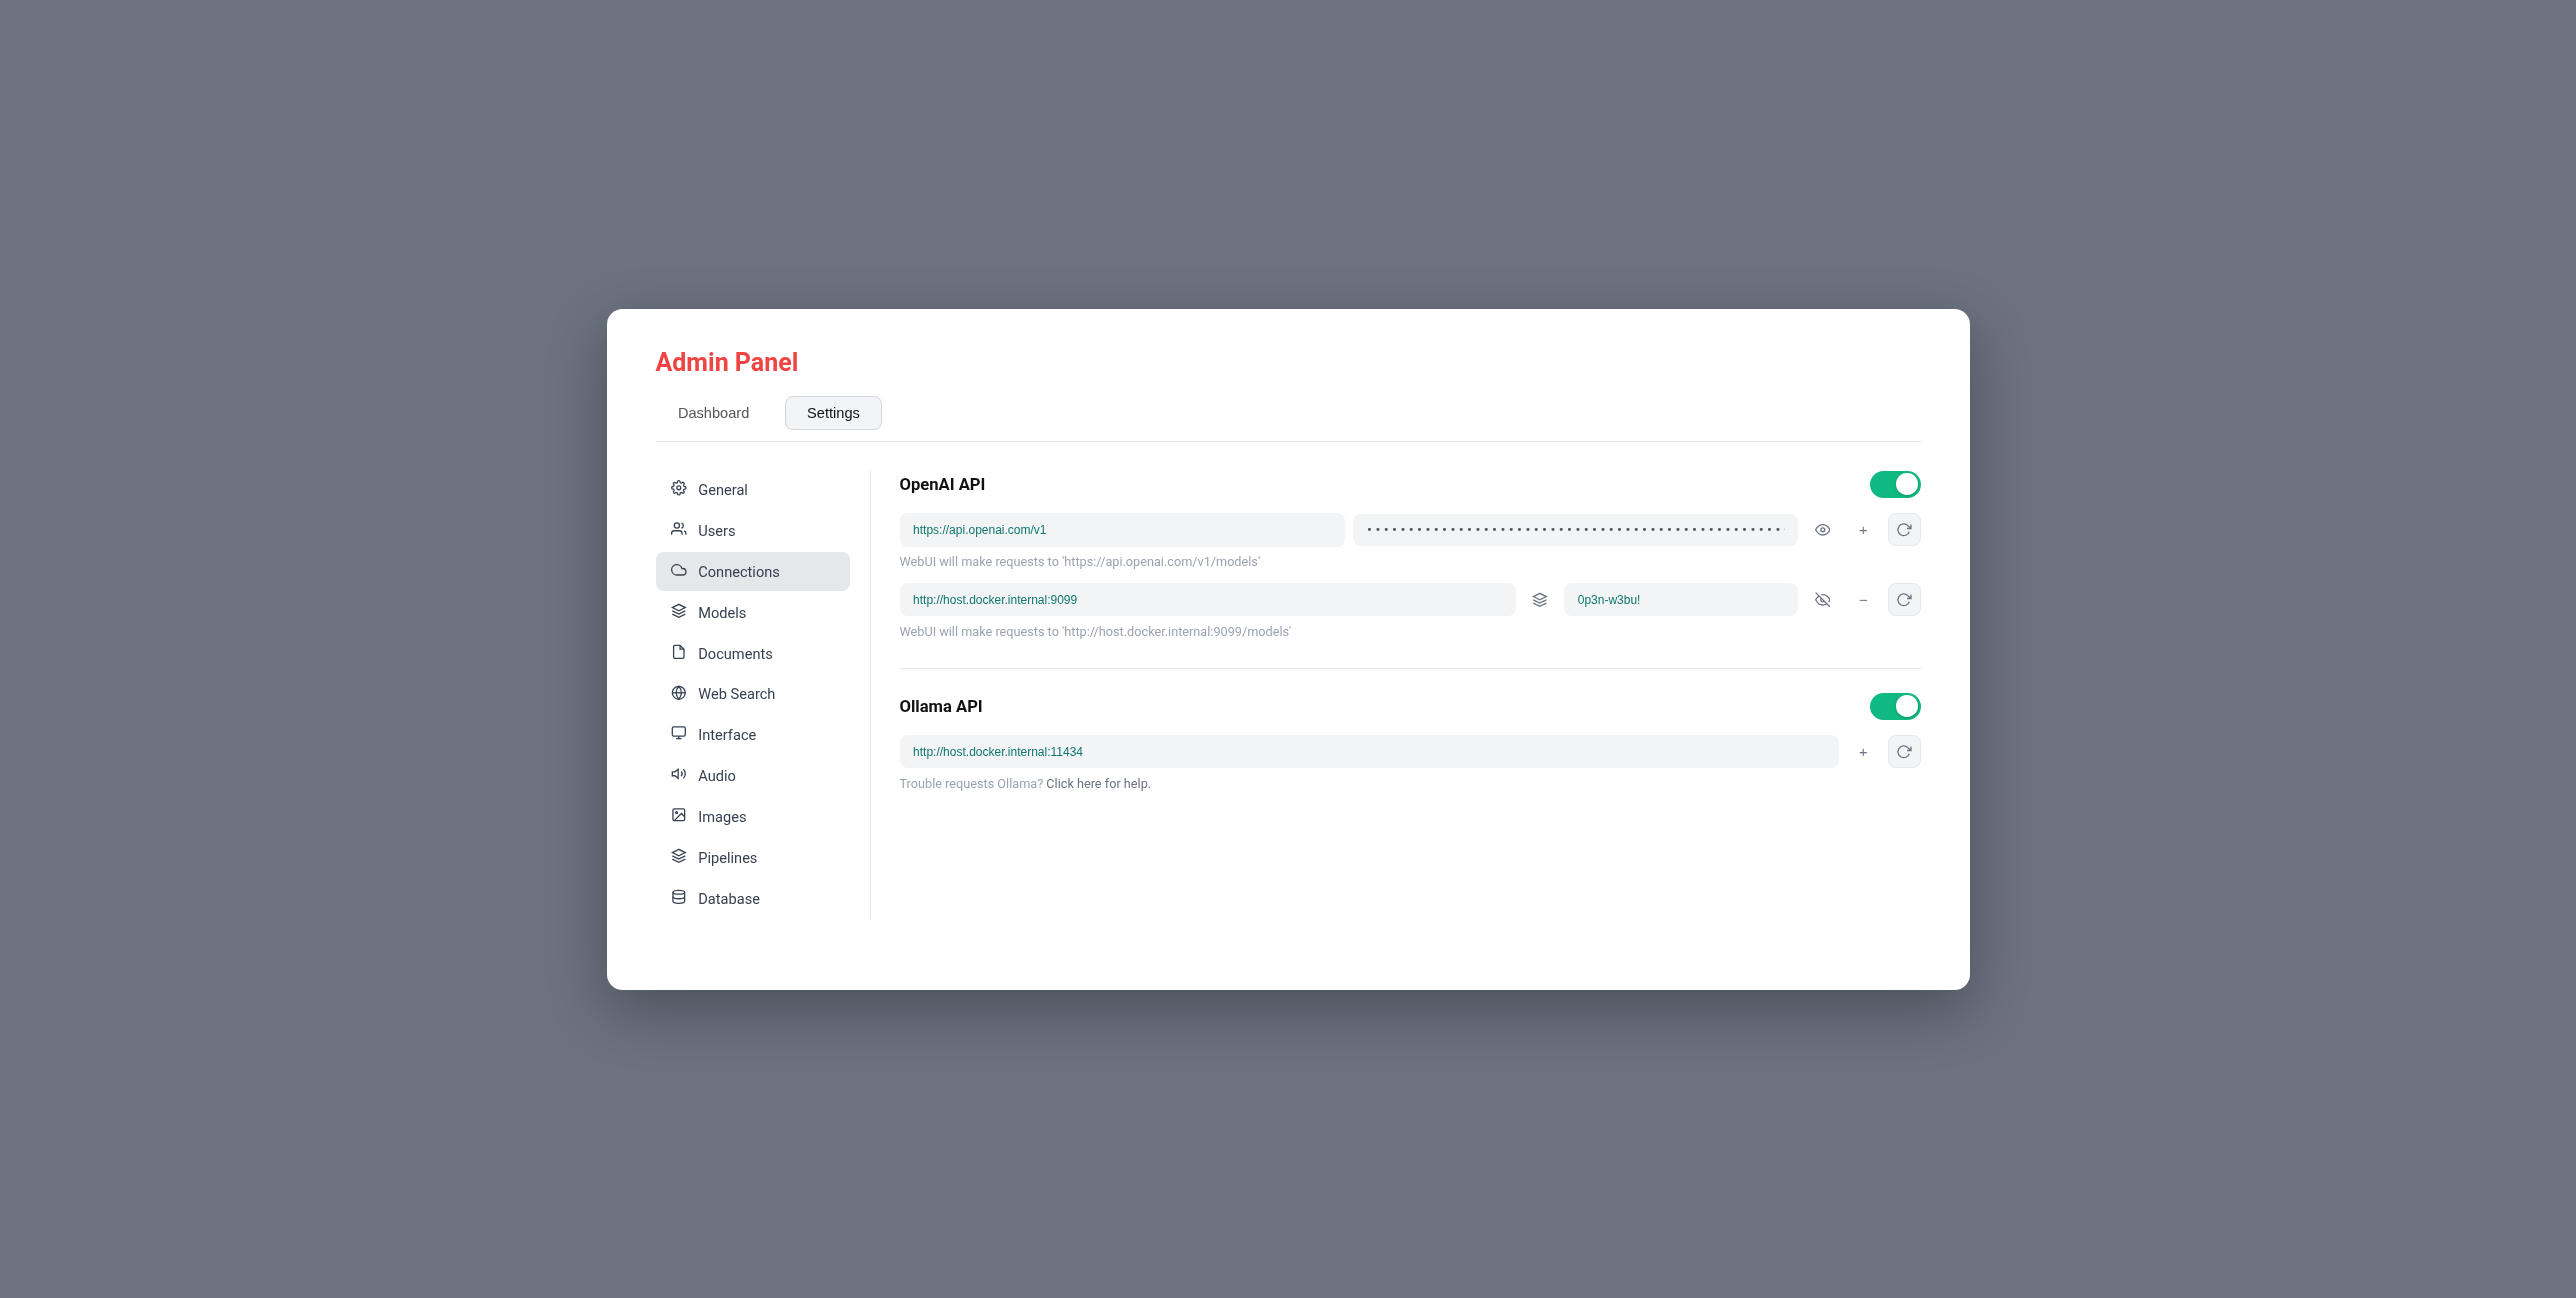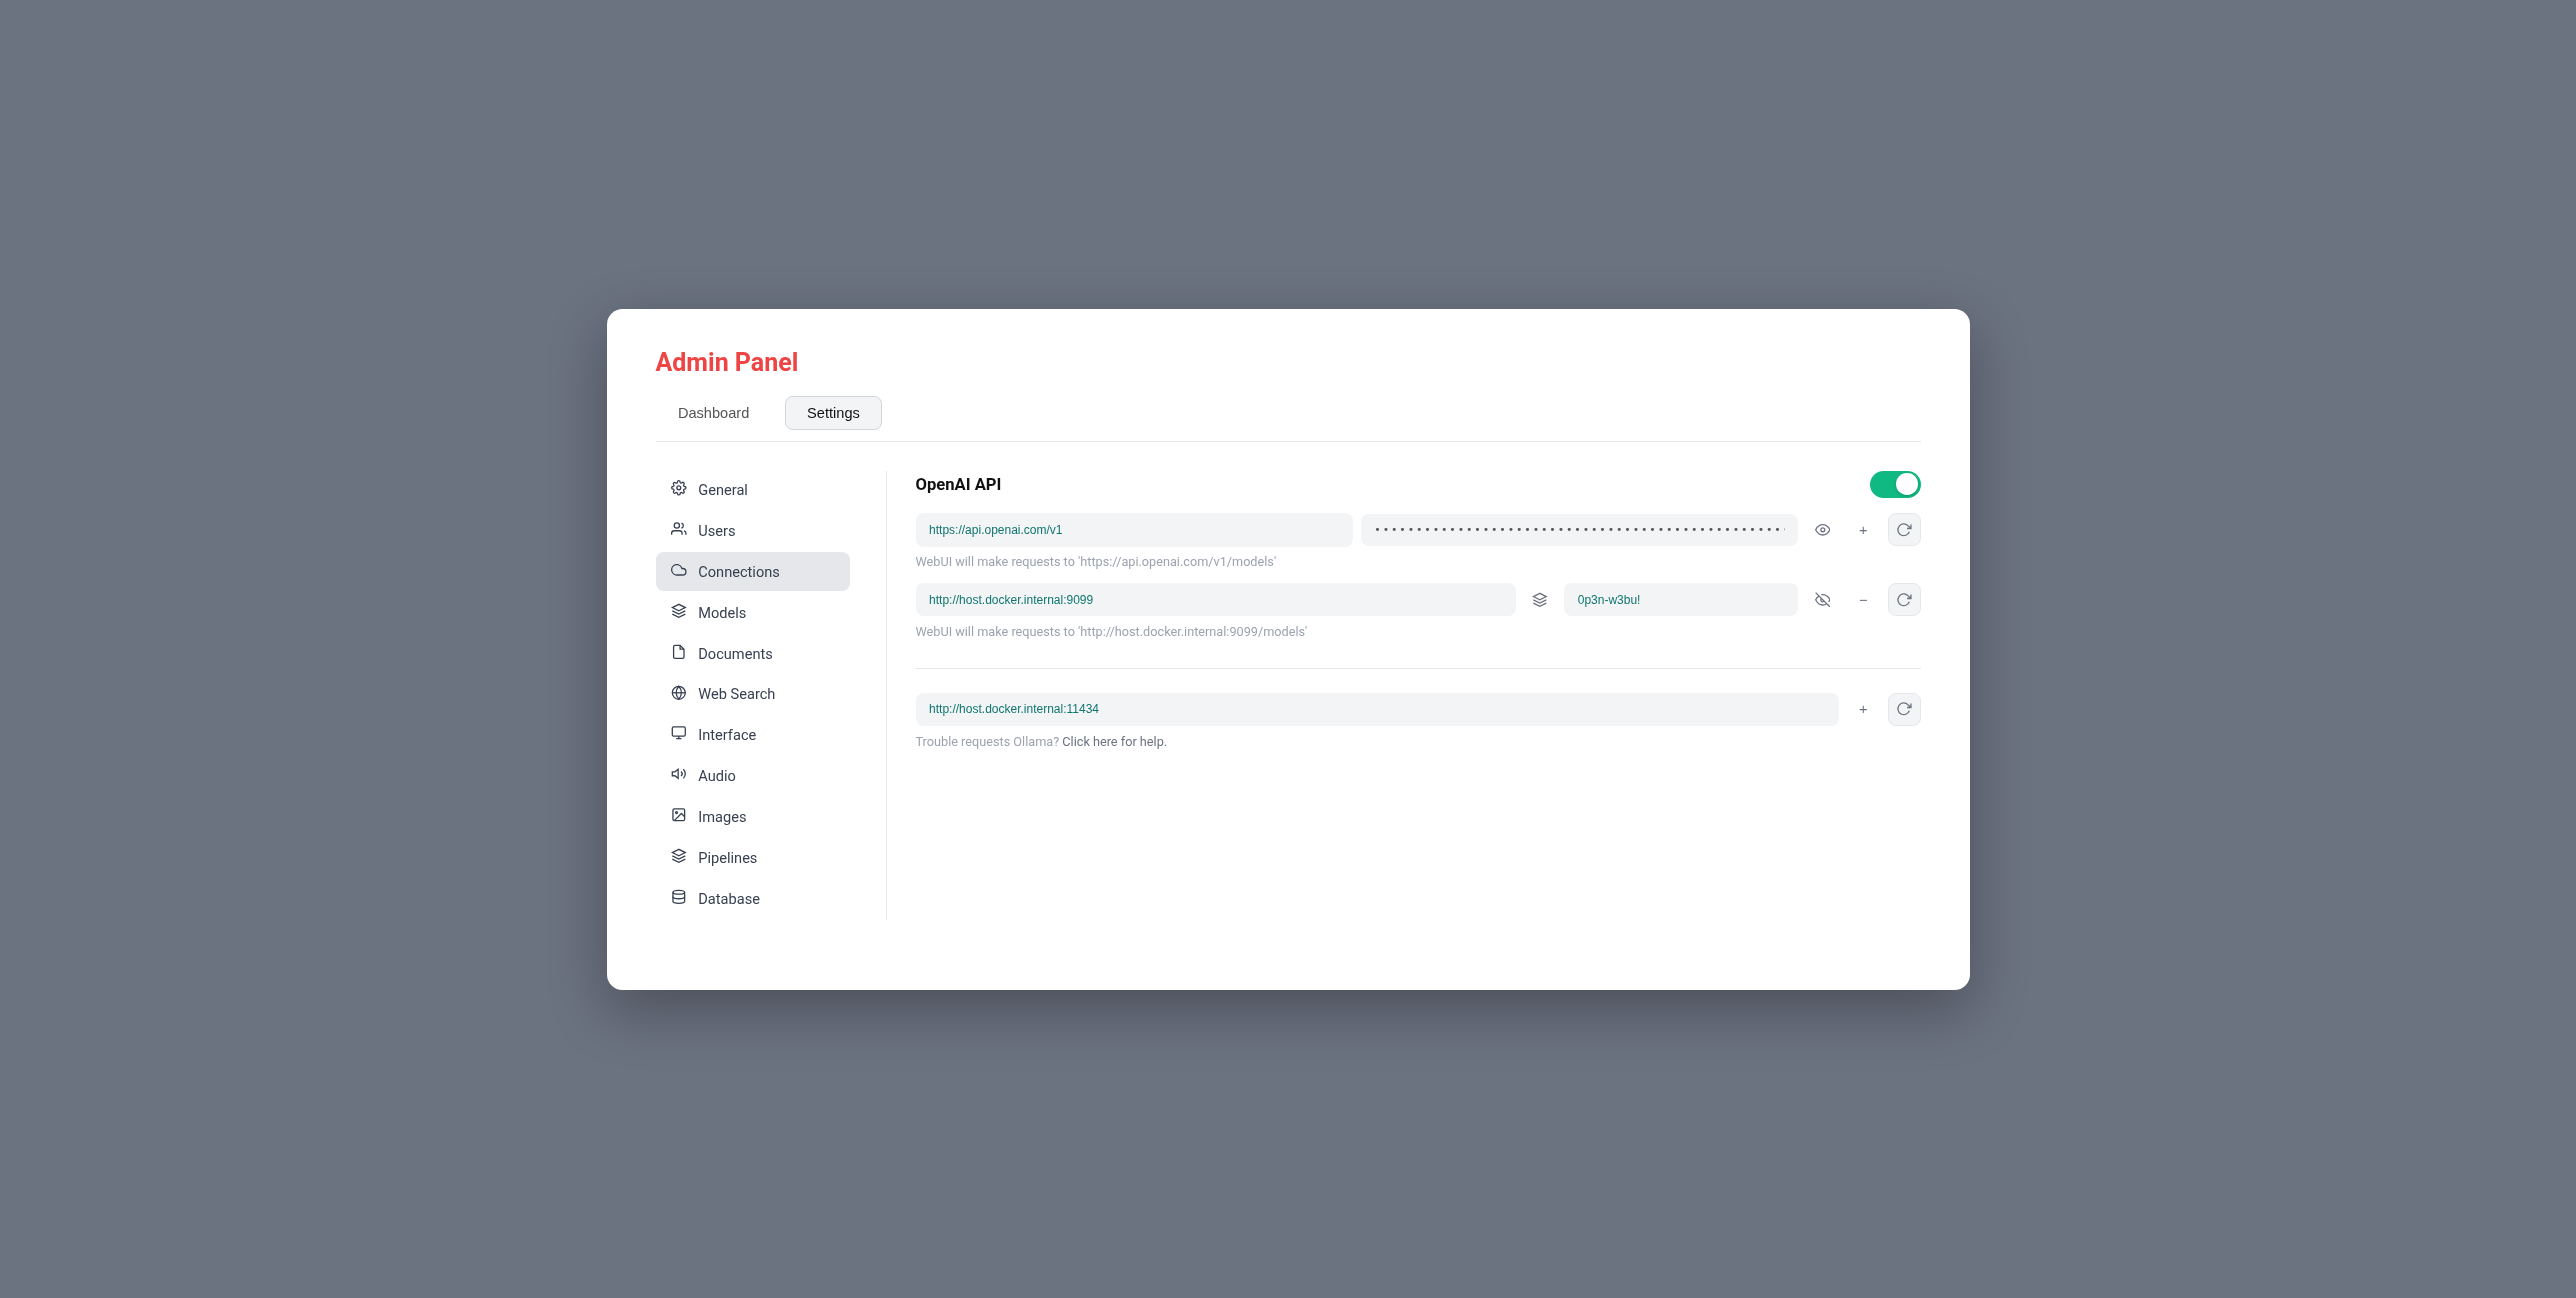"General" .content-area { gap: 16px -> 0 }
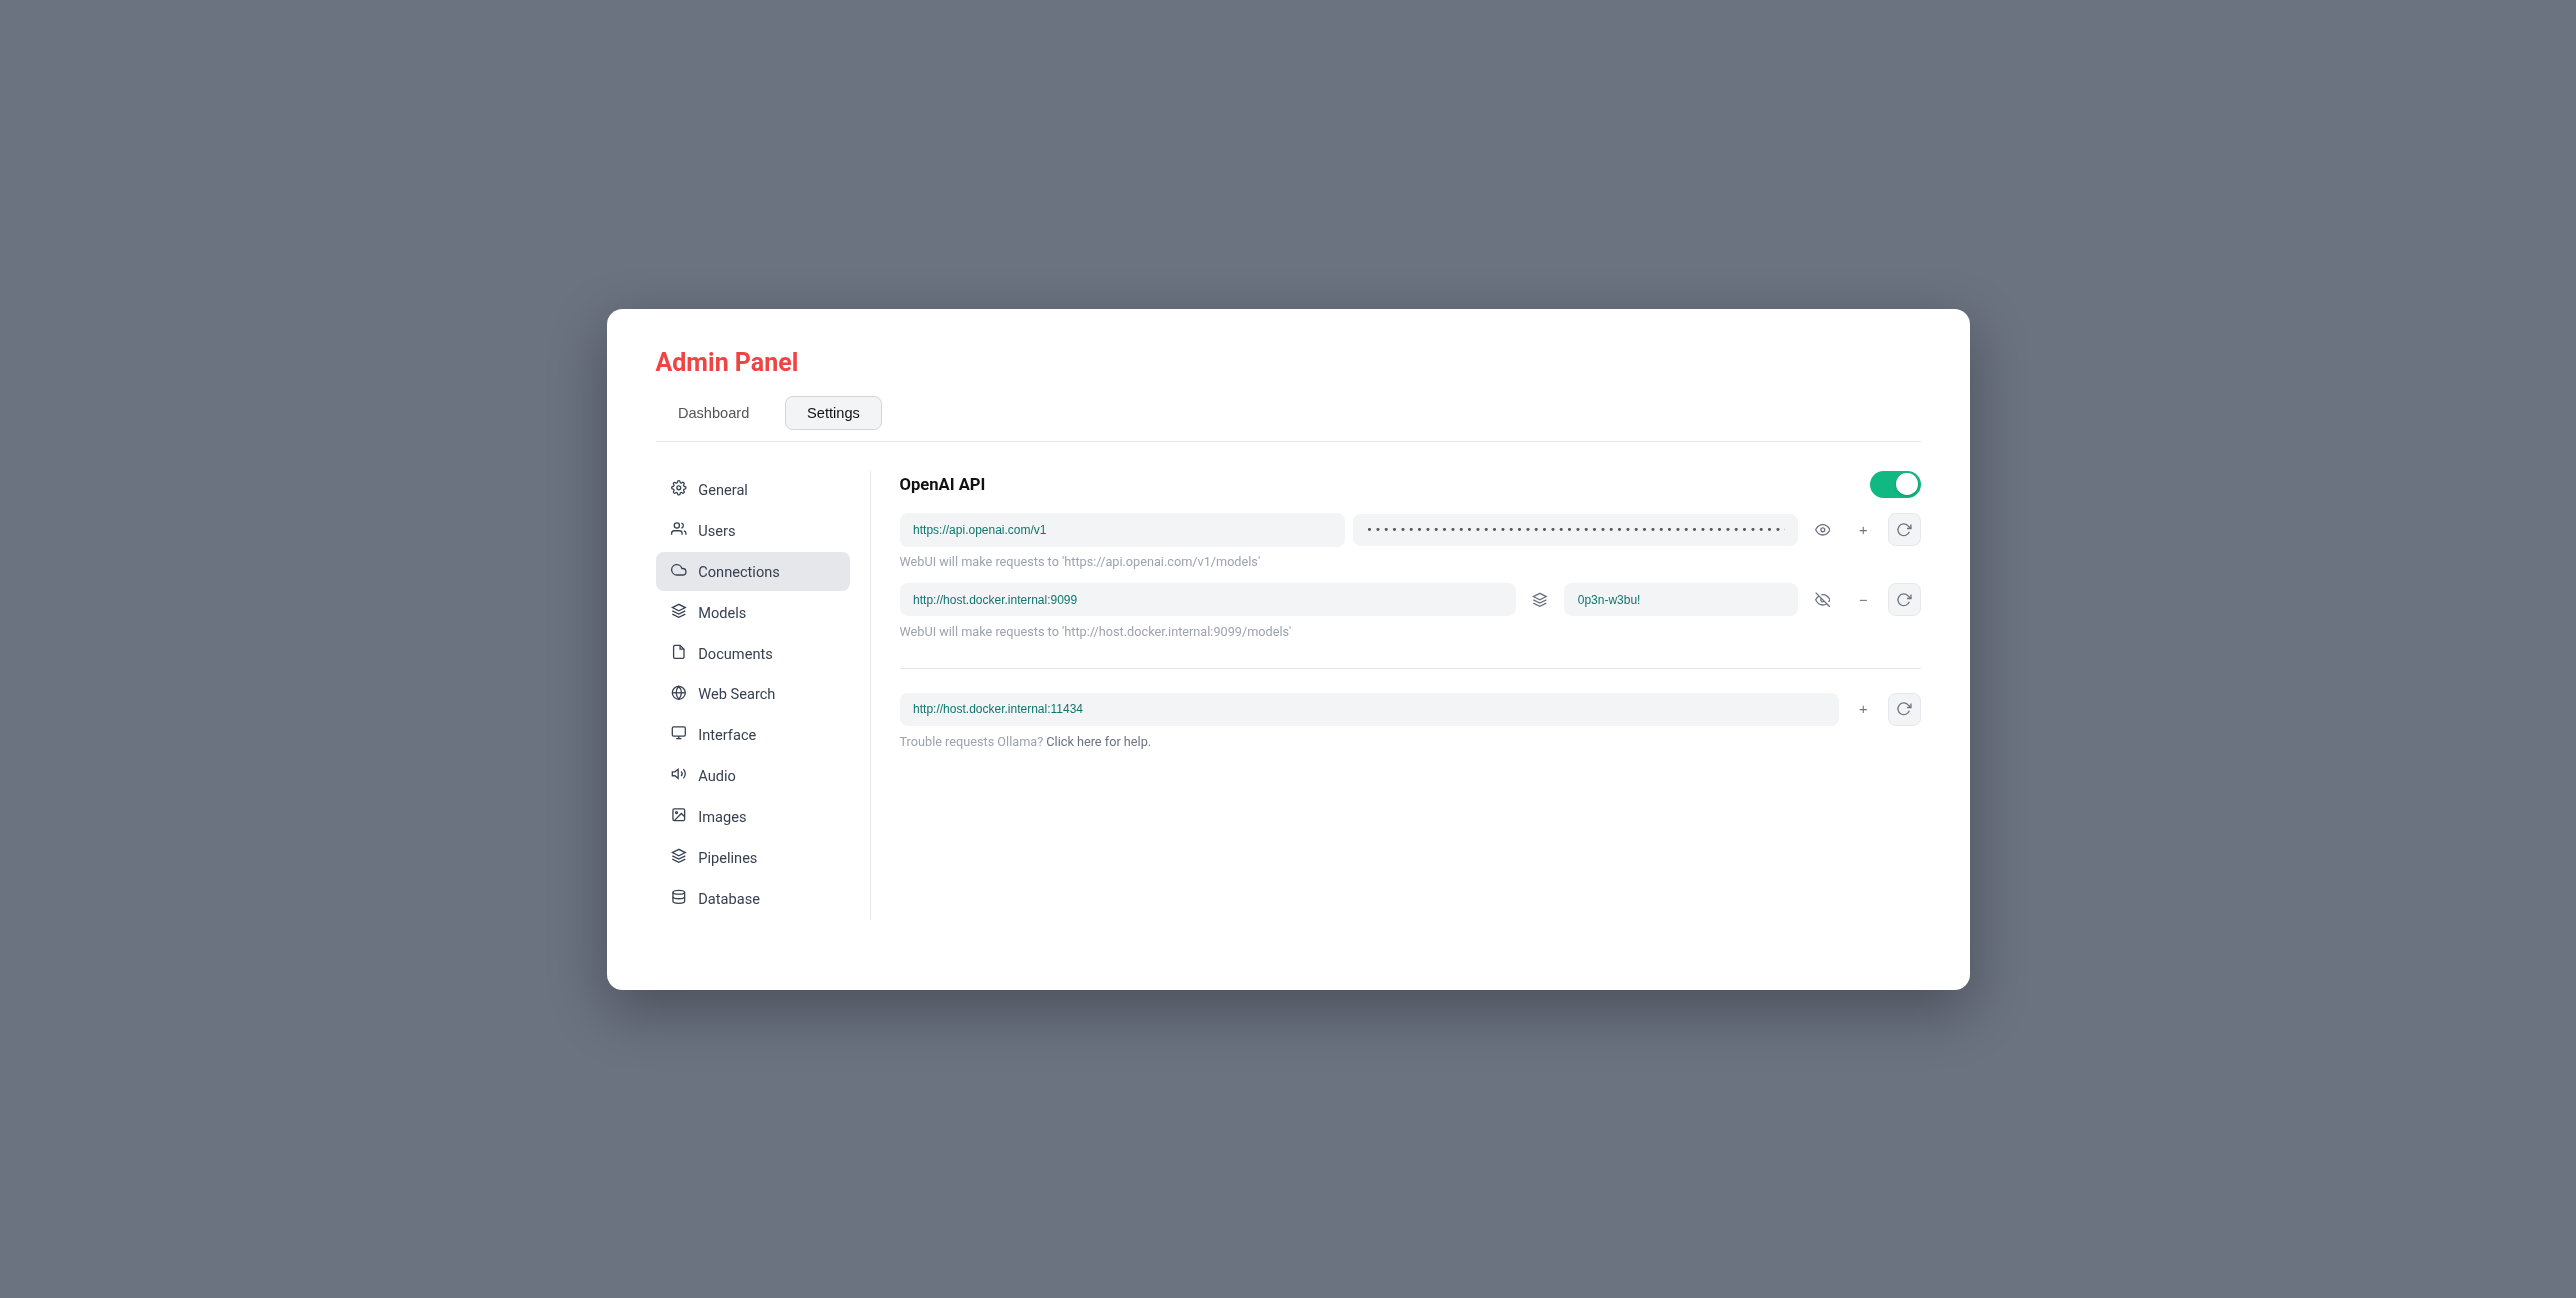"Ollama API" div.section-header { html: none -> <div> <span>Ollama API</span> <div></div> </div> }
